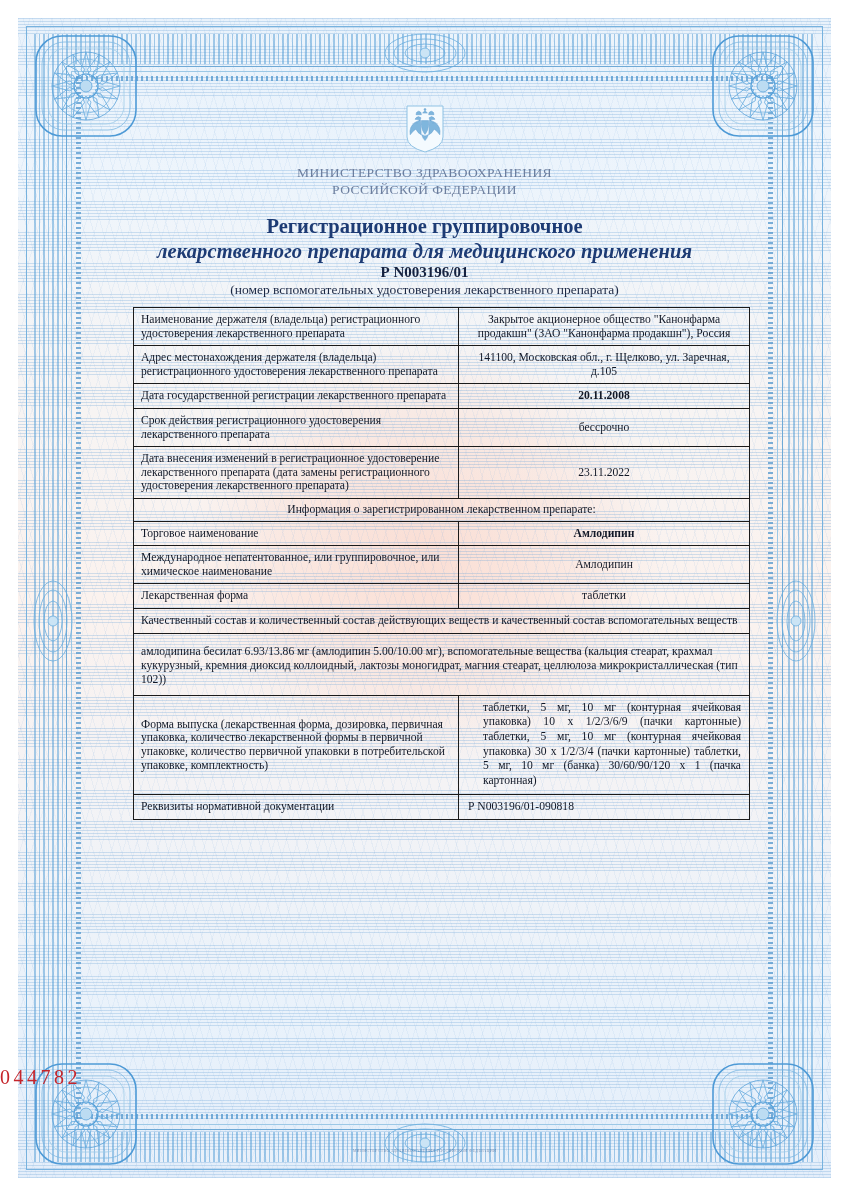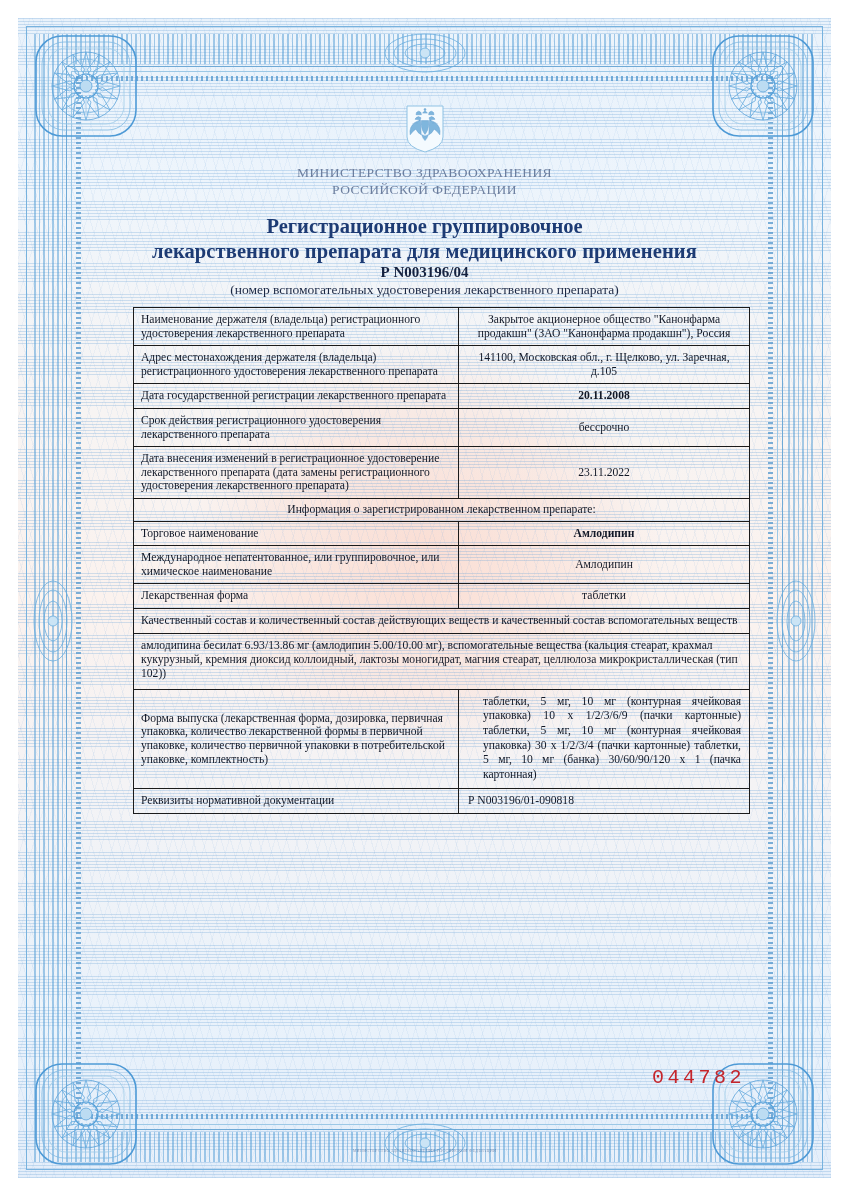"лекарственного препарата для" .maintitle .l2 { font-style: none -> italic }
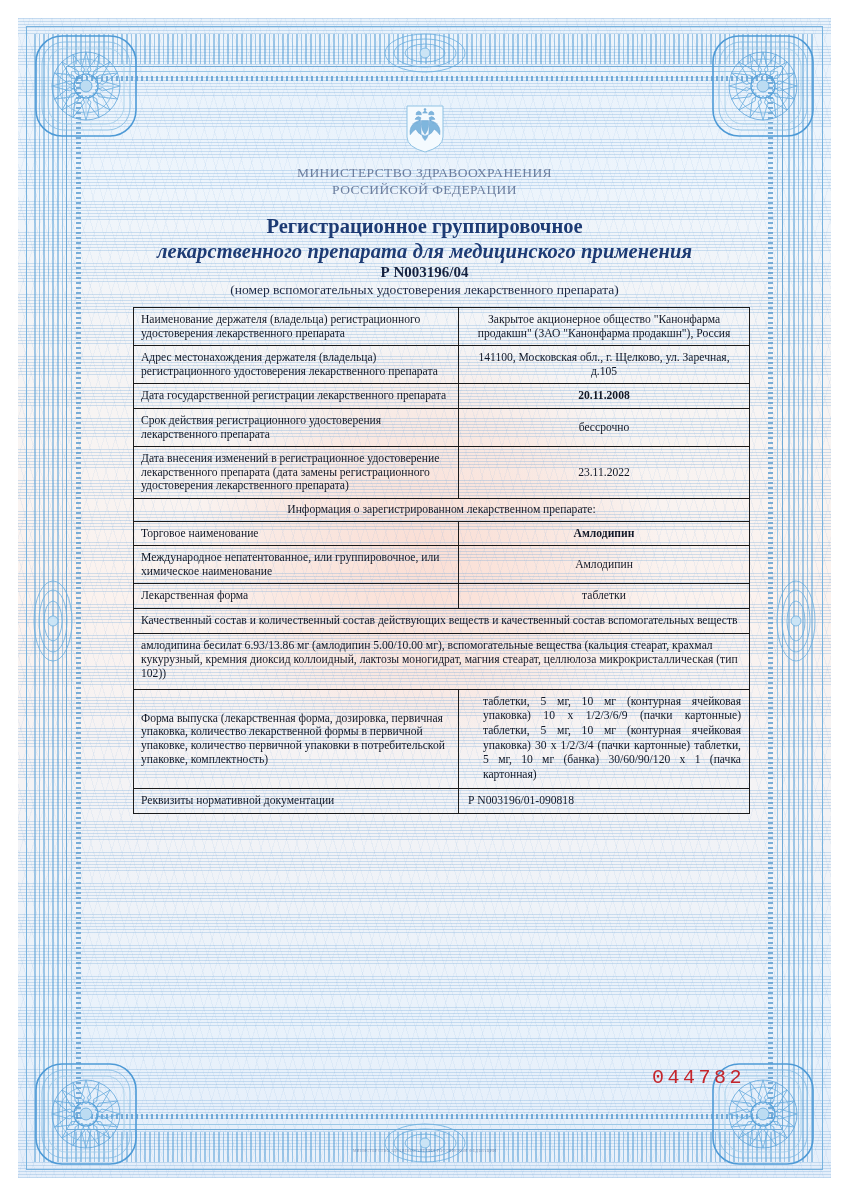"Р N003196/04" div.regno { text: N003196/04 -> N003196/01 }
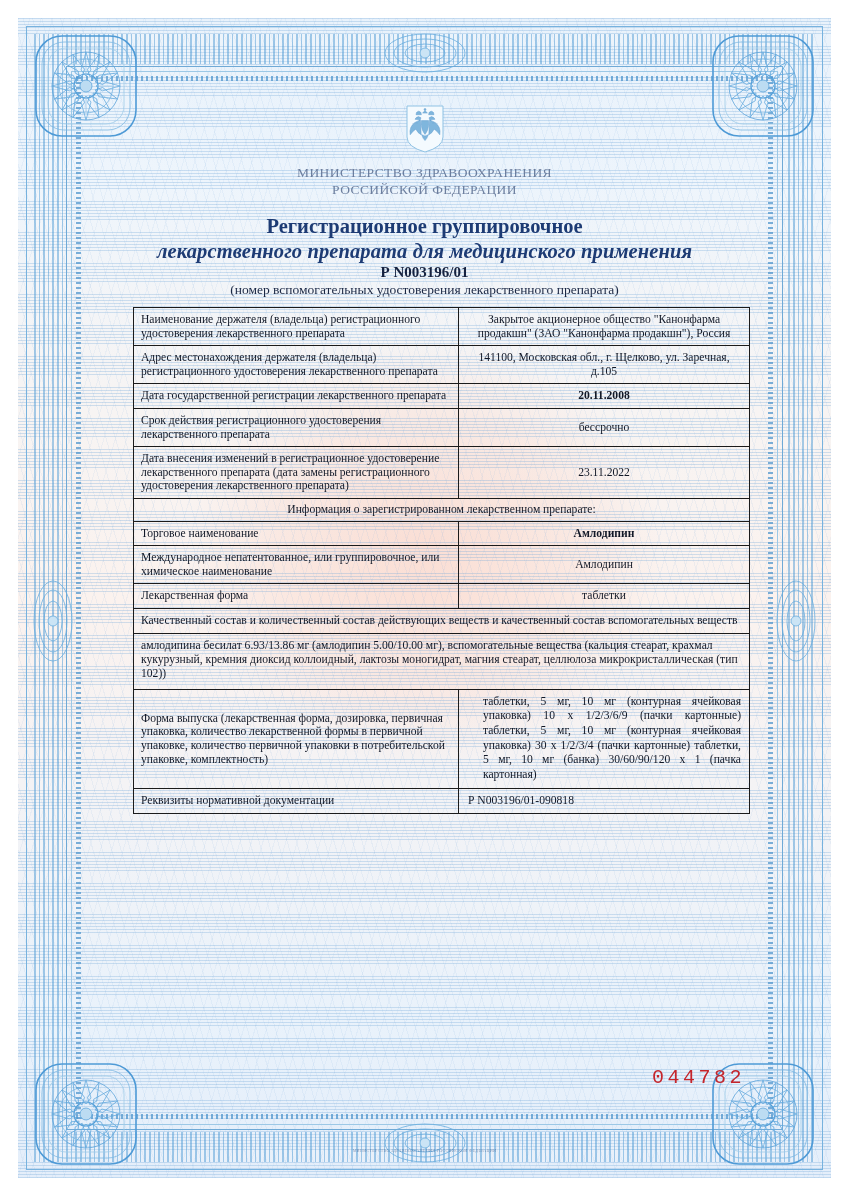"амлодипина бесилат 6.93/13.86 мг" td.compo { padding: 5px 7px 7px 7px -> 11px 7px 7px 7px }
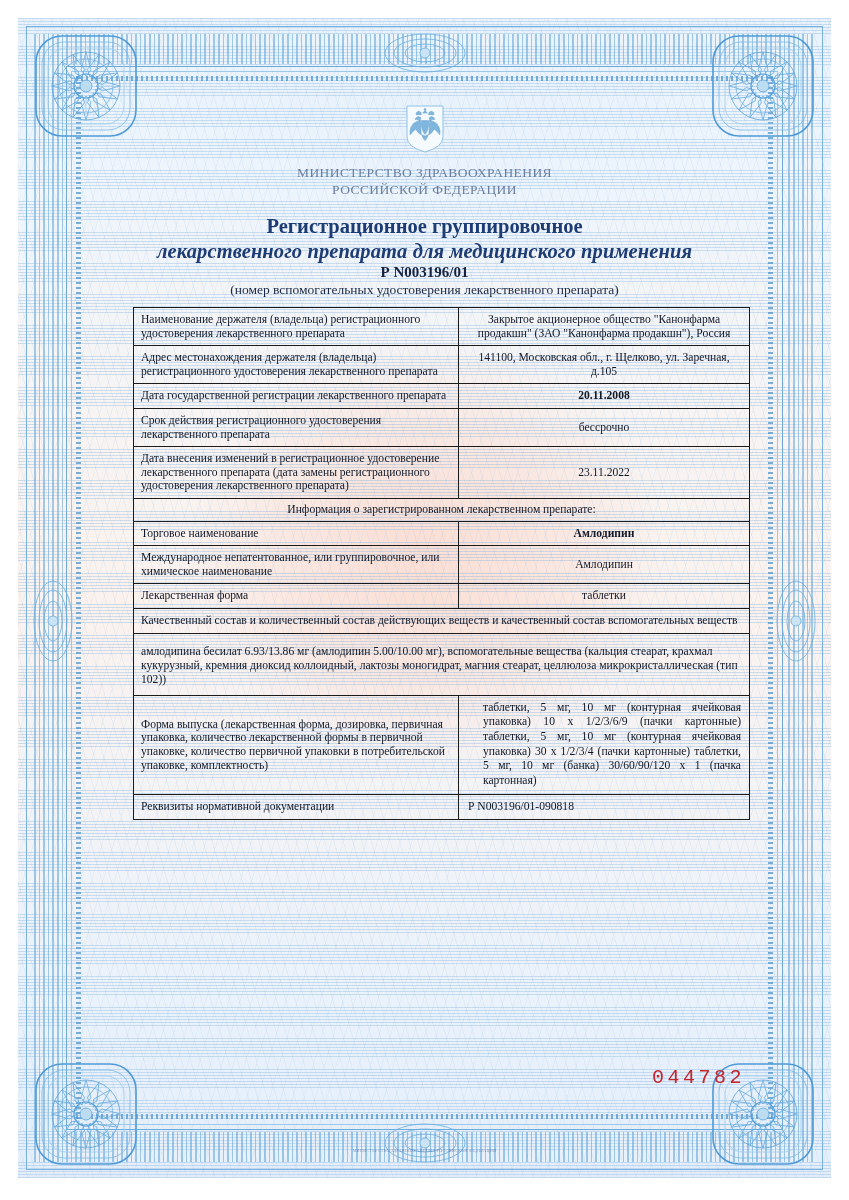"044782" .serial { font-family: Liberation Mono, monospace -> Liberation Serif, serif; text-align: right -> none }
